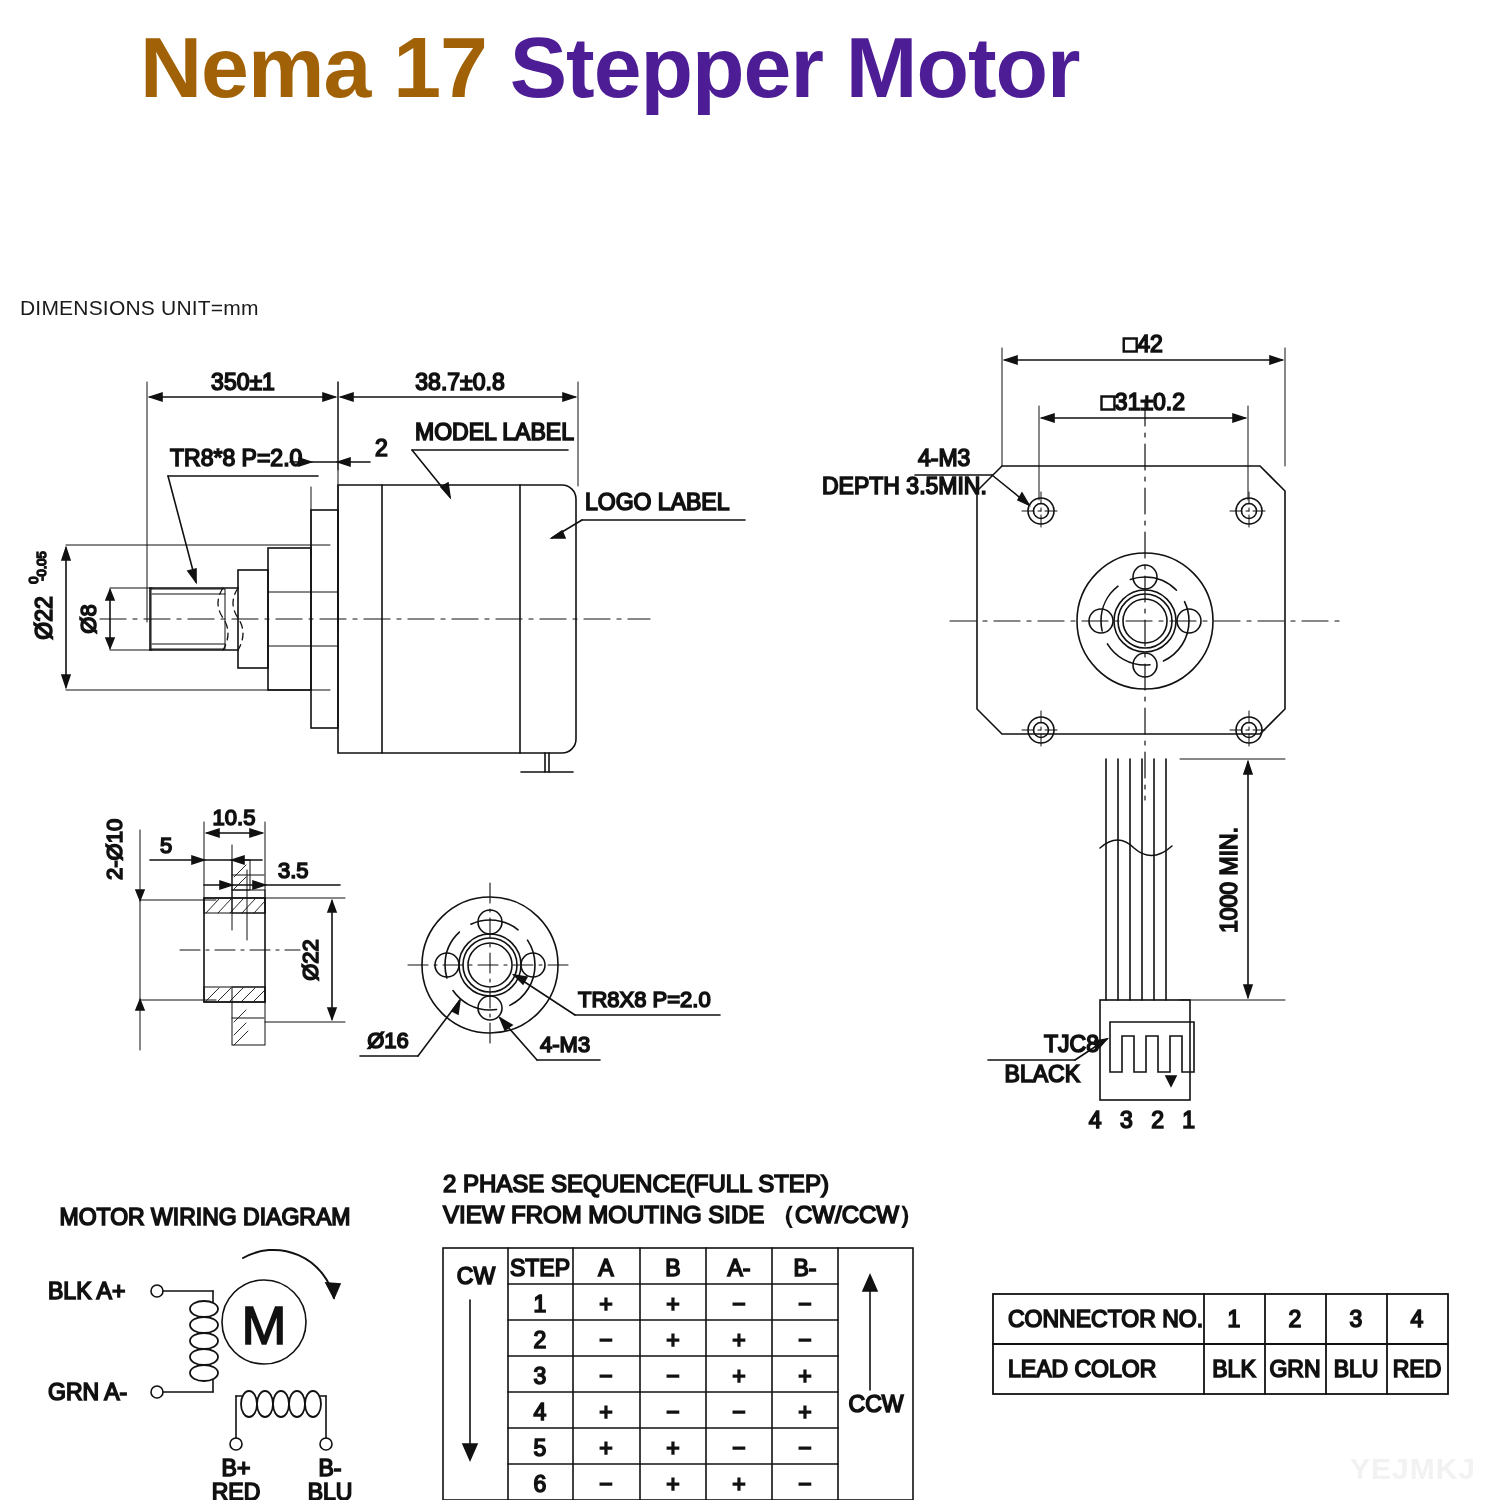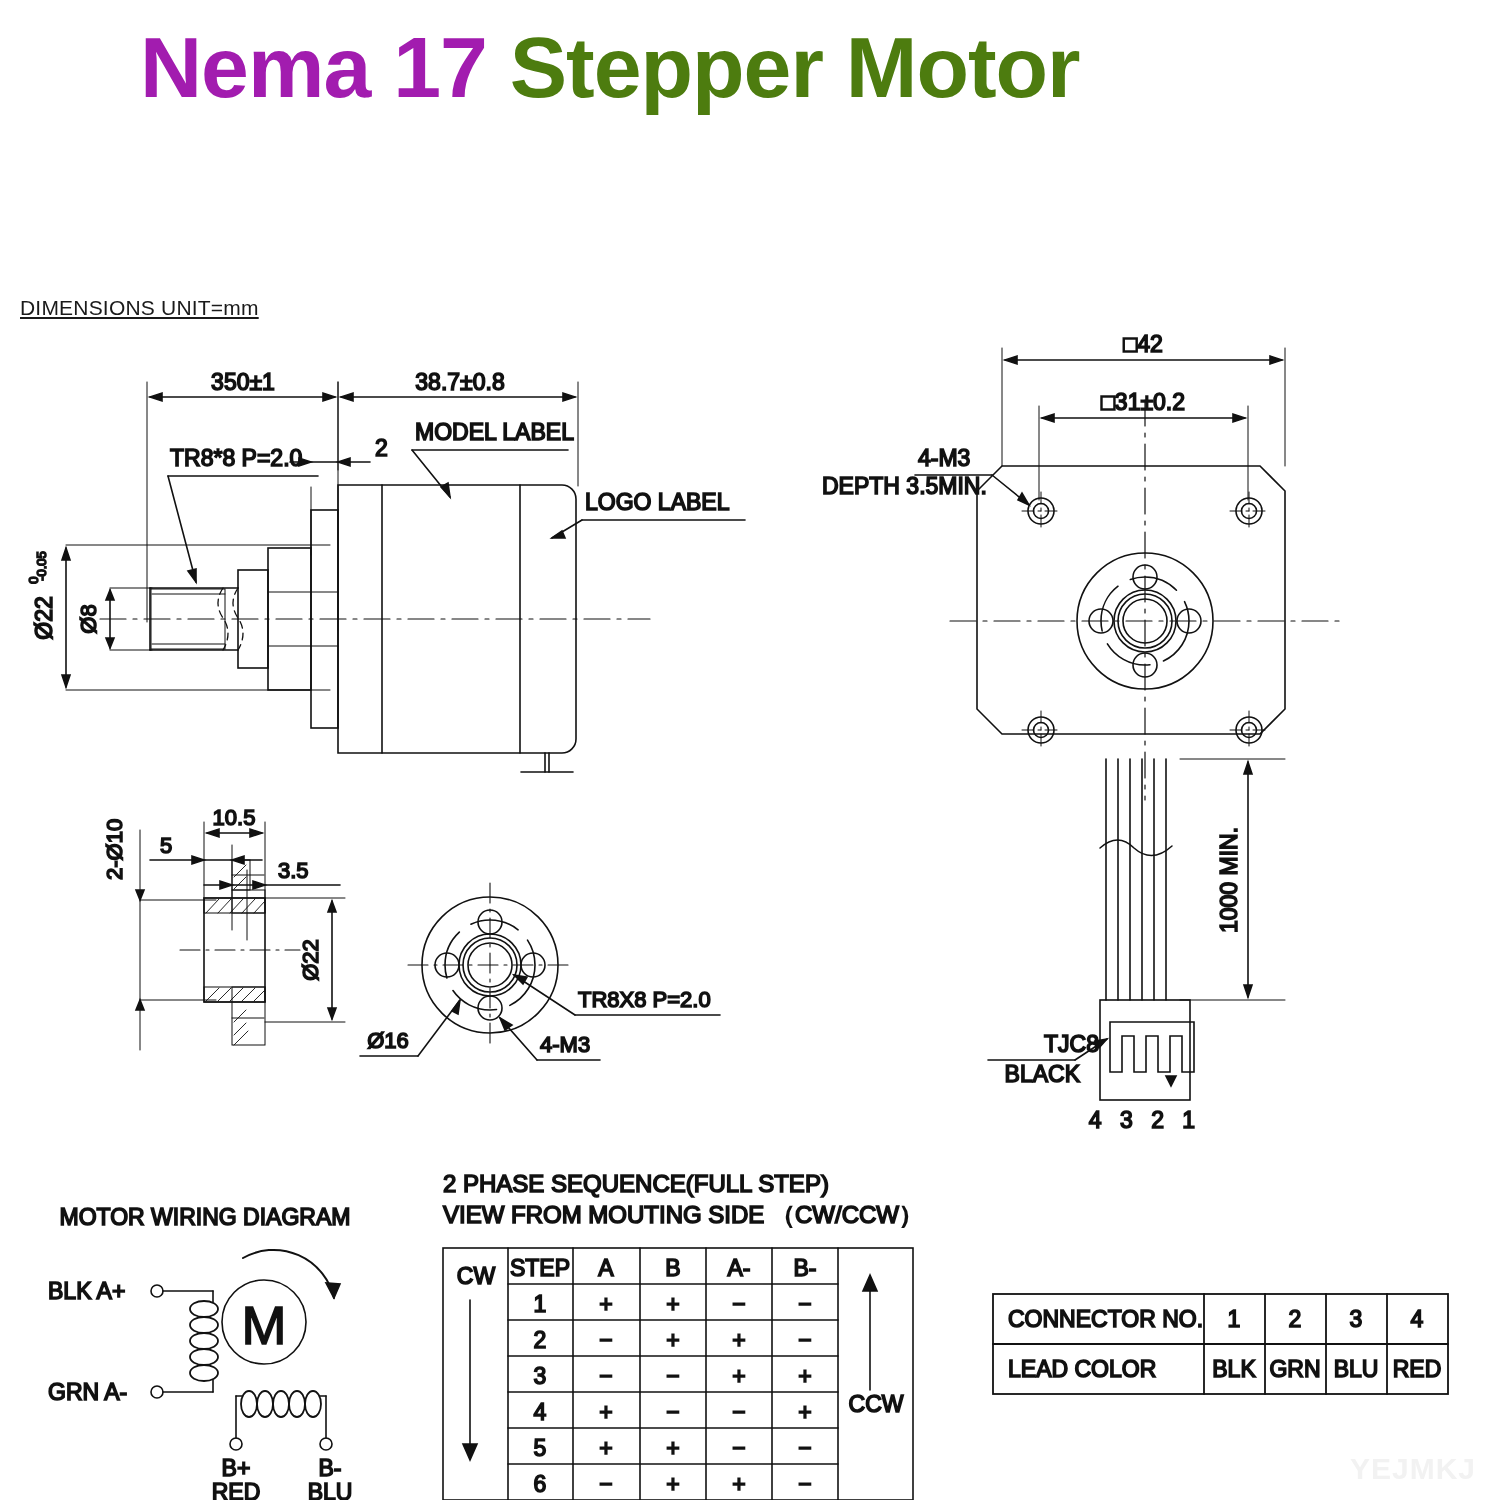"Nema 17" .t-orange { color: #a21caf -> #a16207 }
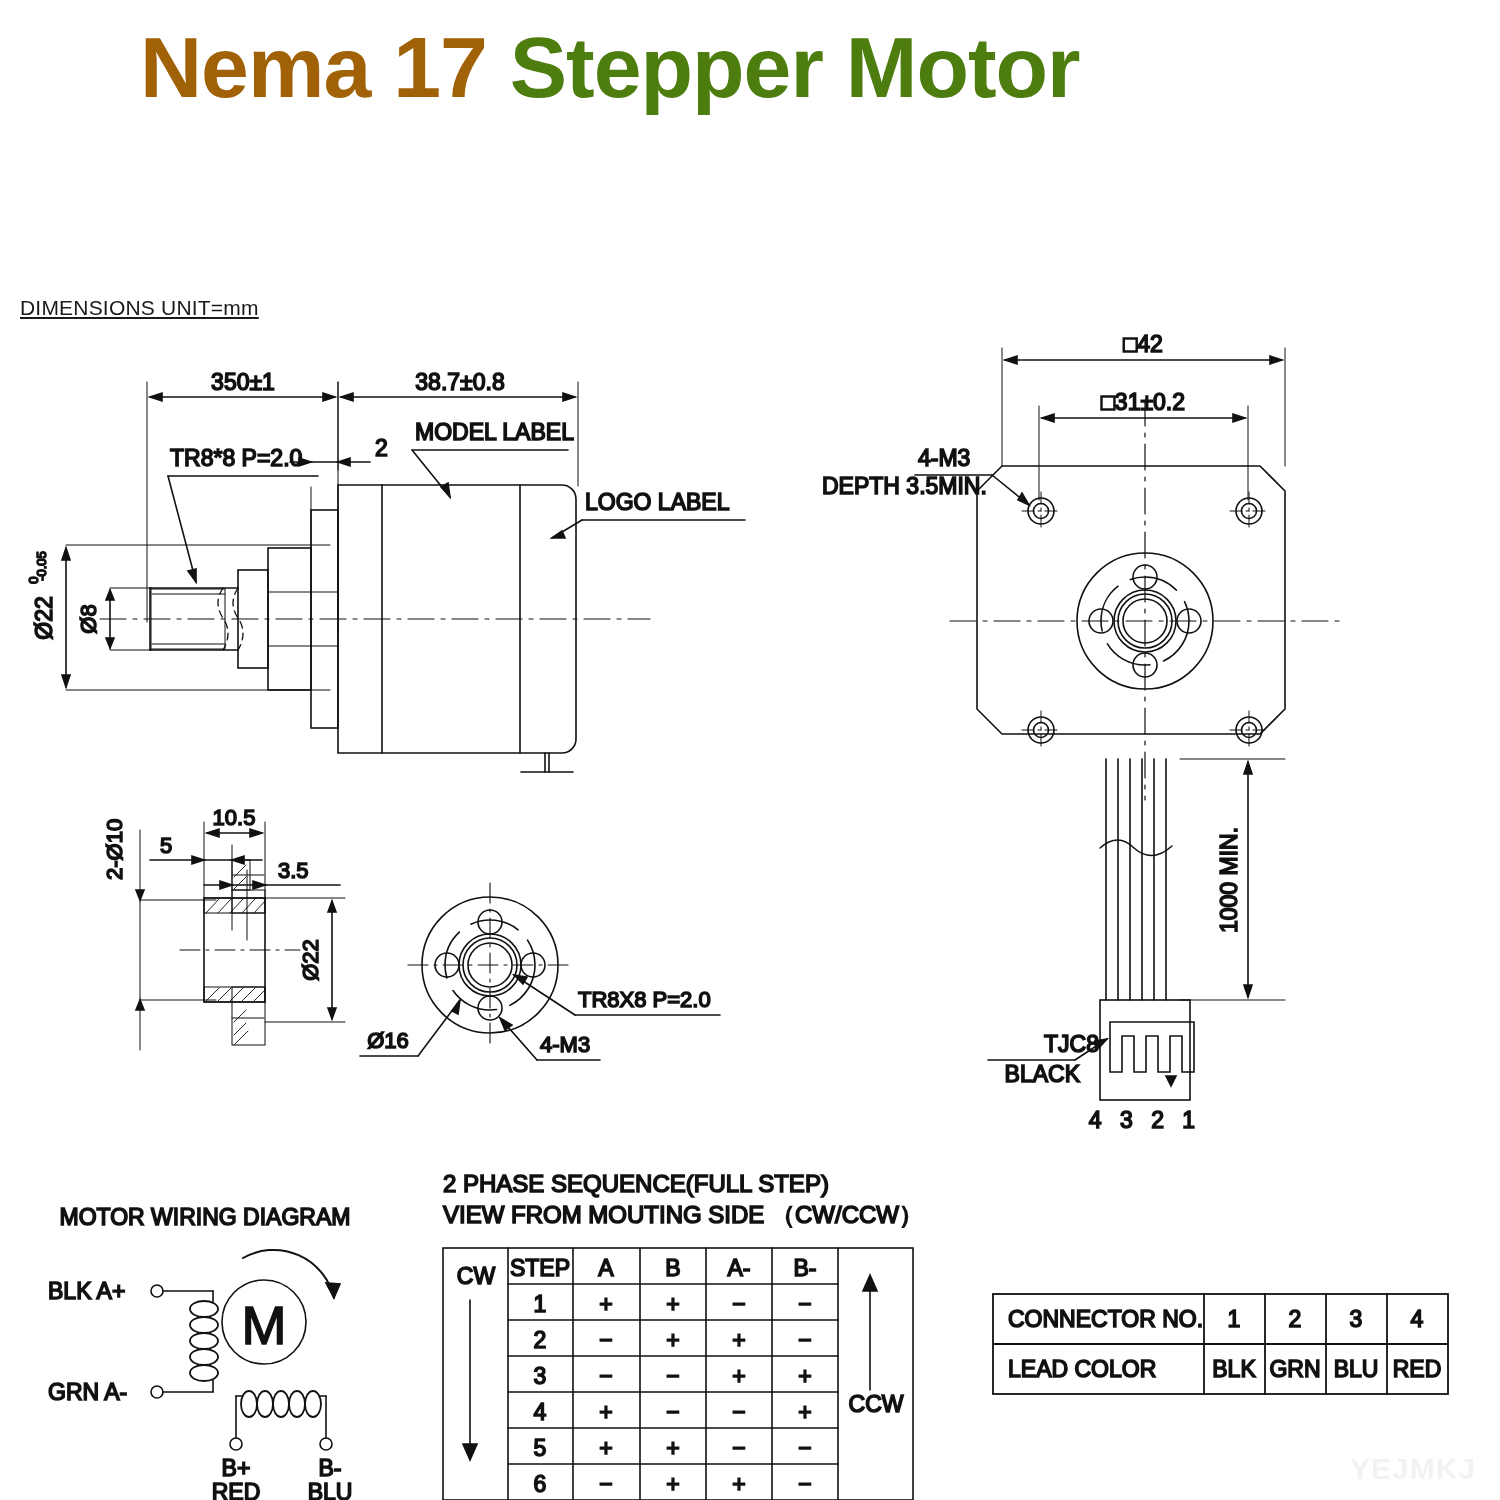"Stepper Motor" .t-black { color: #4d7c0f -> #4c1d95 }
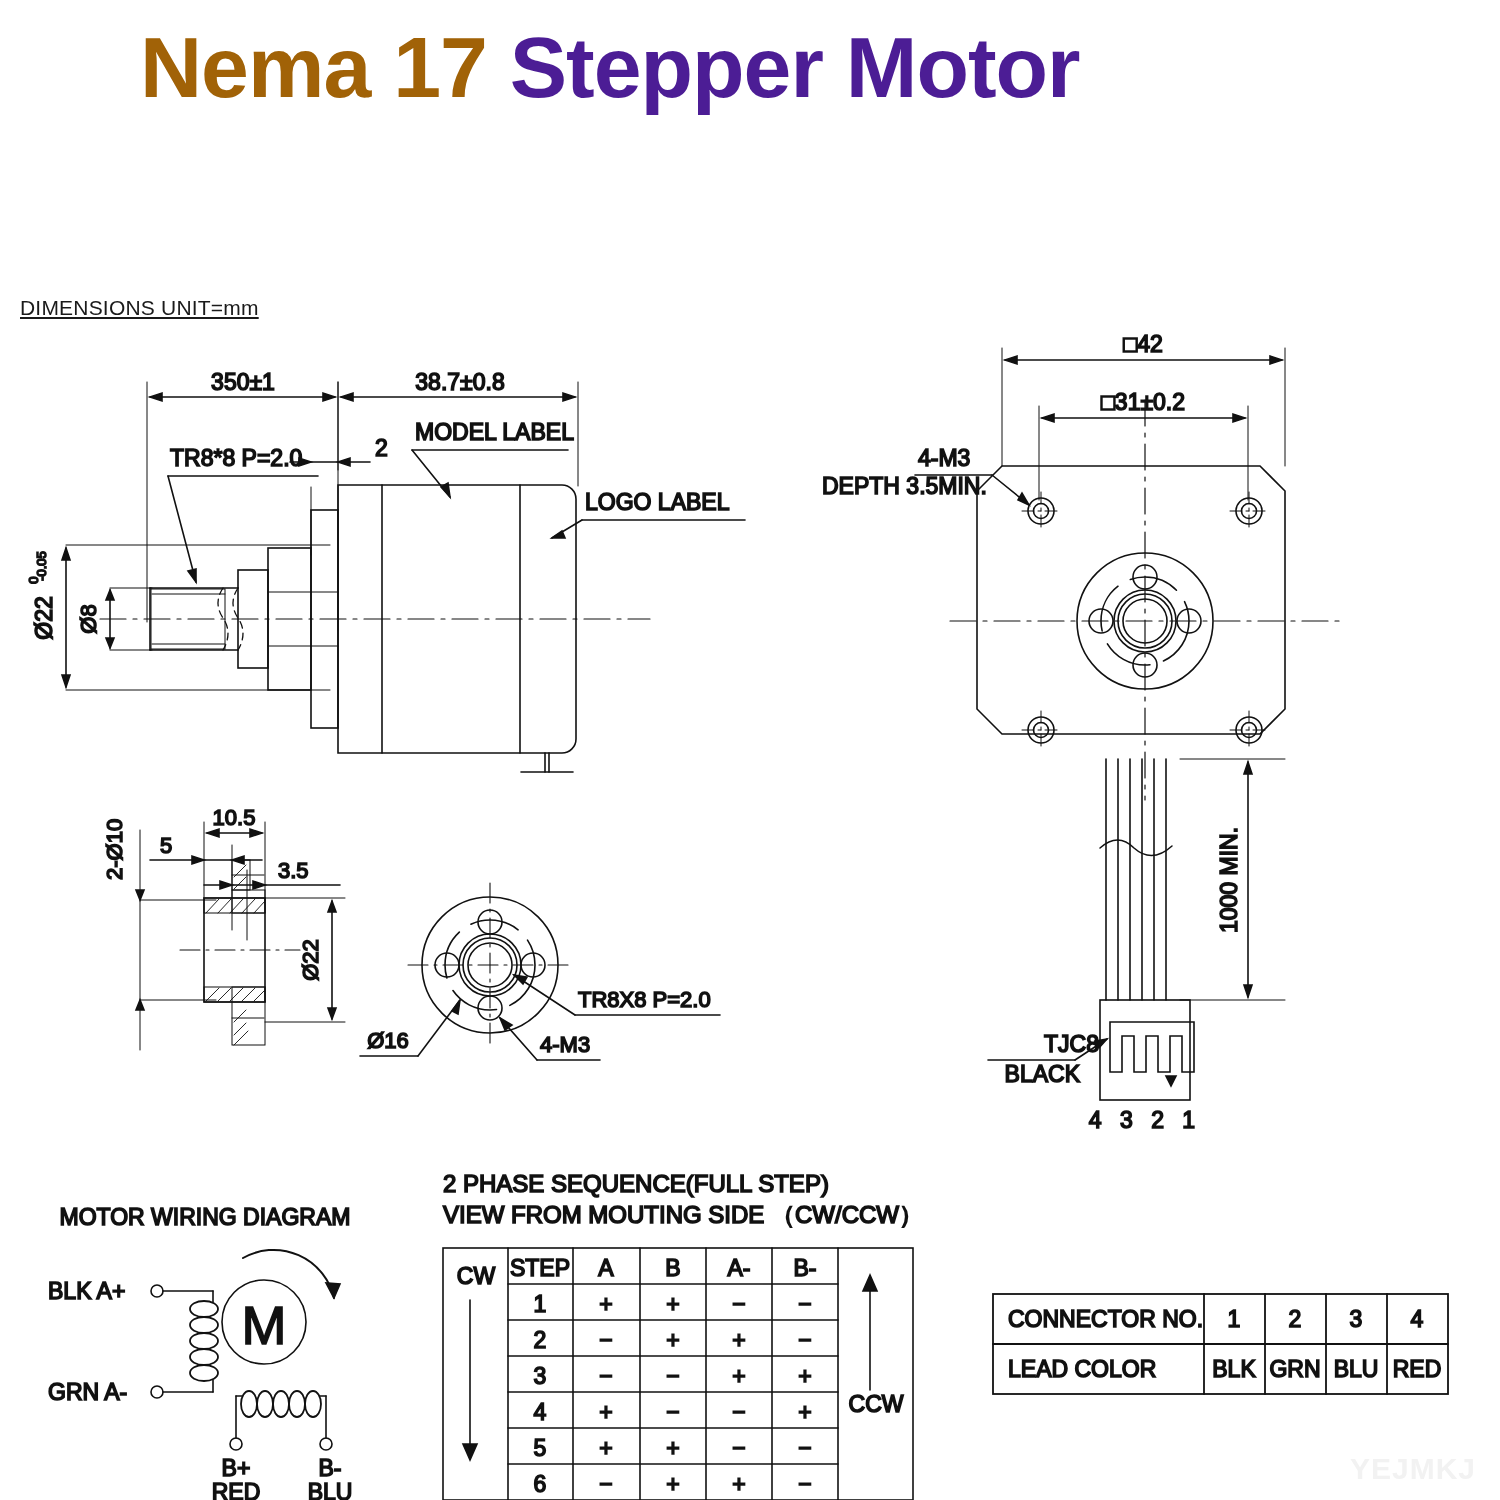"DIMENSIONS UNIT=mm" .unit { text-decoration: underline -> none }
